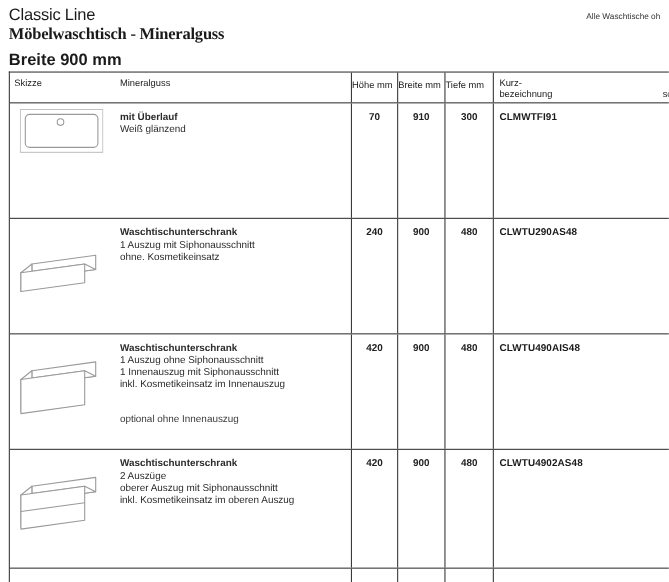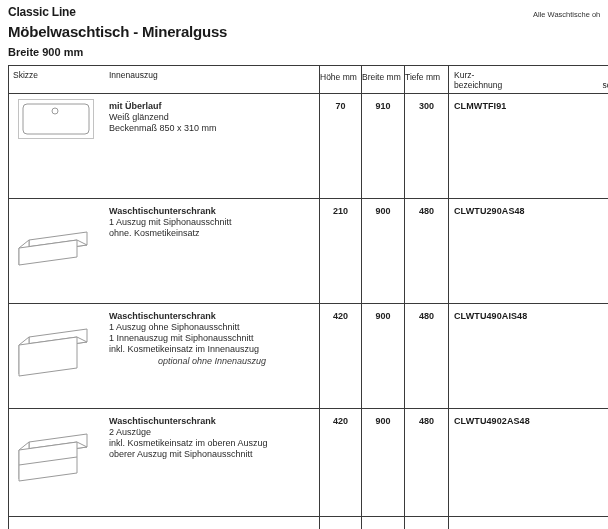"Classic Line" .page-title-1 { font-size: 12px -> 15px; font-weight: bold -> normal }
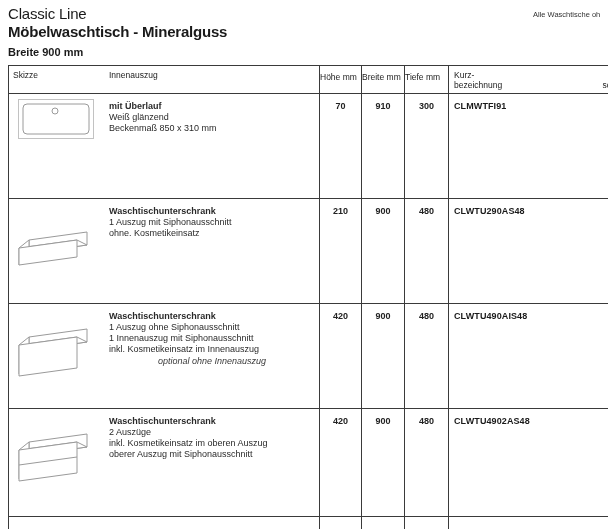"Möbelwaschtisch - Mineralguss" .page-title-2 { font-family: none -> Liberation Serif, serif }
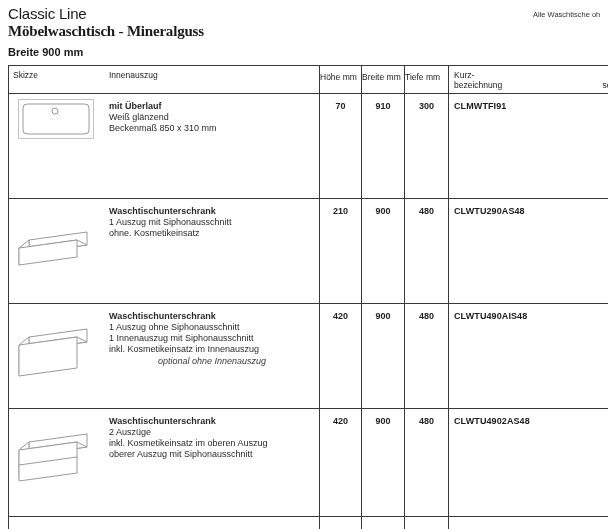"Breite 900 mm" .page-subtitle { font-size: 11px -> 15px }
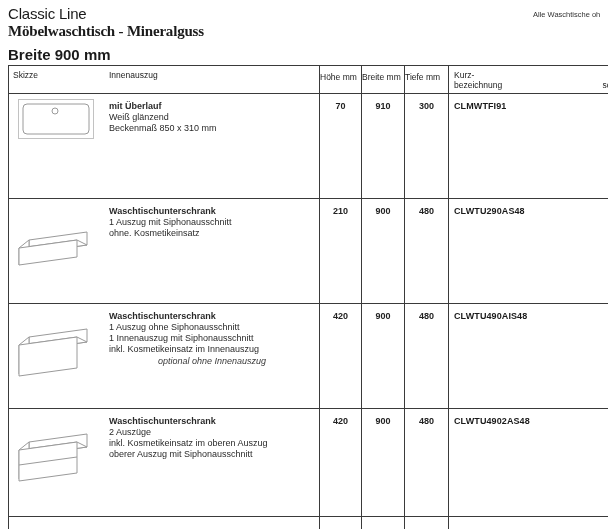"Innenauszug" div.cell { text: Innenauszug -> Mineralguss }
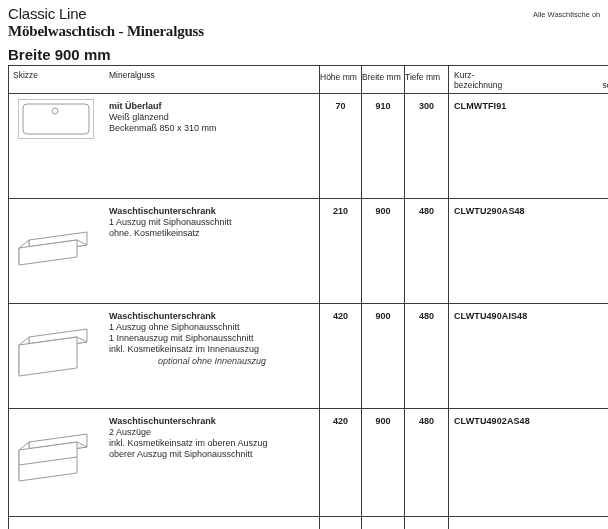"Beckenmaß 850 x 310 mm" div { html: <div>Beckenmaß 850 x 310 mm</div> -> none }
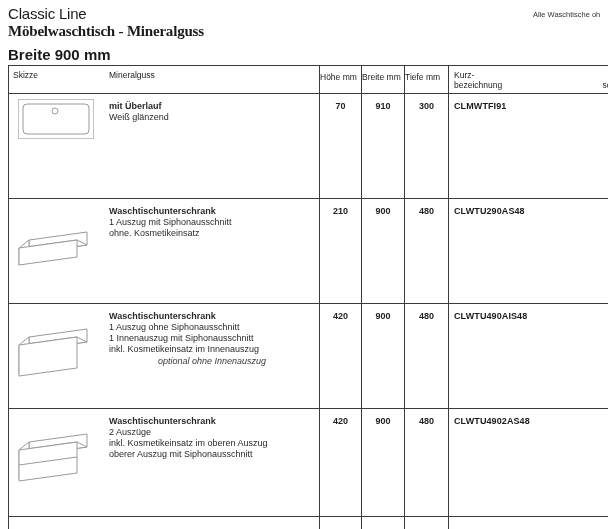"210" div.cell { text: 210 -> 240 }
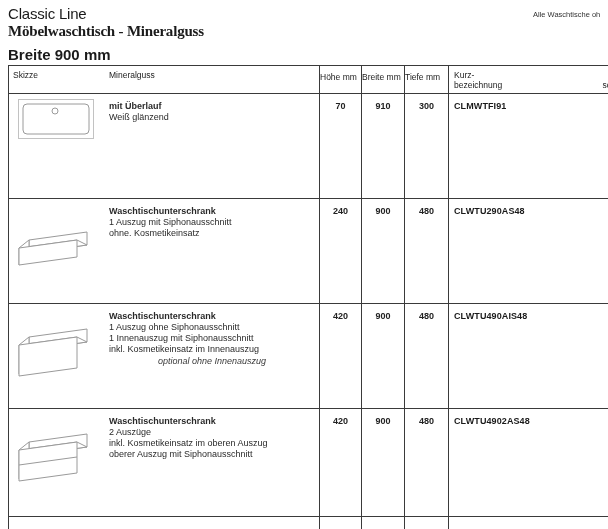"optional ohne Innenauszug" .desc-cell .note { font-style: italic -> none; margin-top: 1px -> 21px; text-align: center -> none }
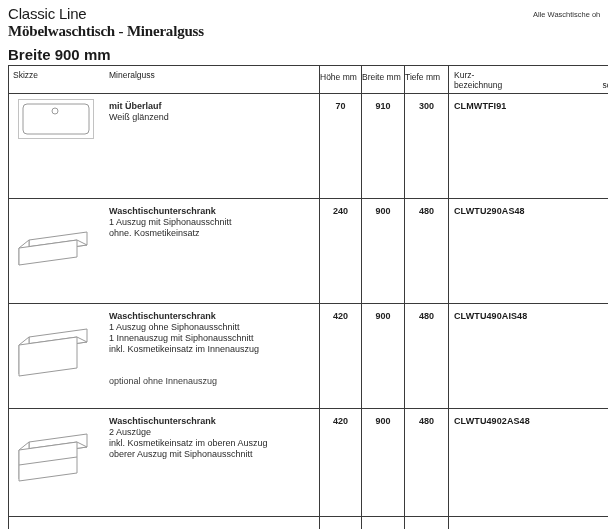"inkl. Kosmetikeinsatz im oberen Auszug" div { order: before "oberer Auszug mit Siphonausschnitt" -> after "oberer Auszug mit Siphonausschnitt" }
